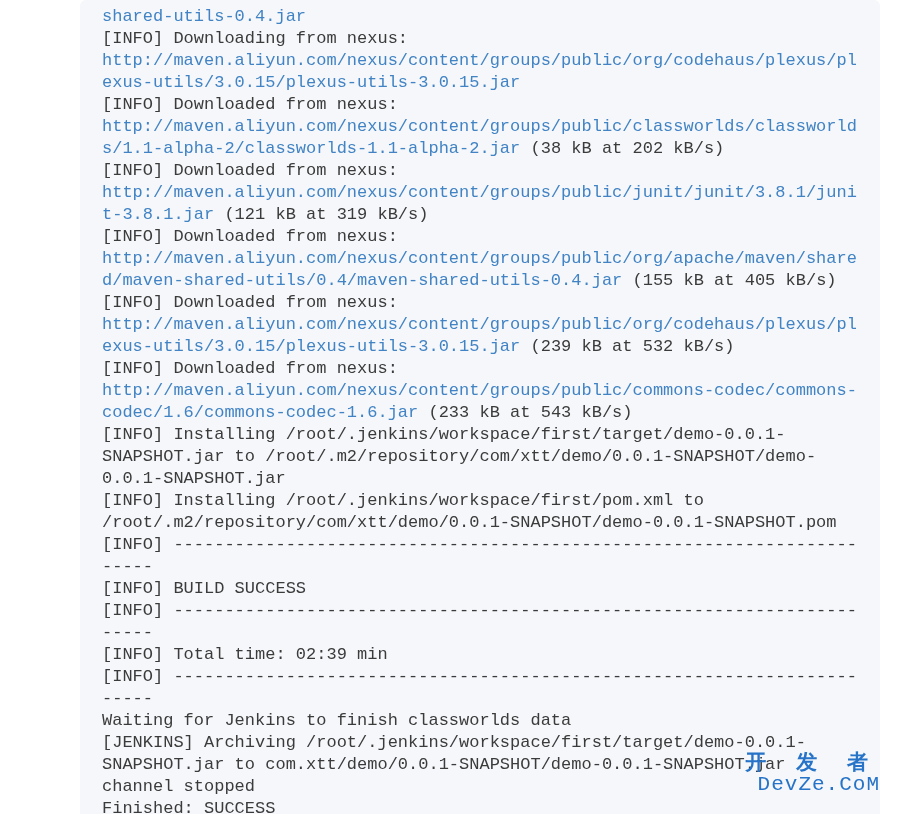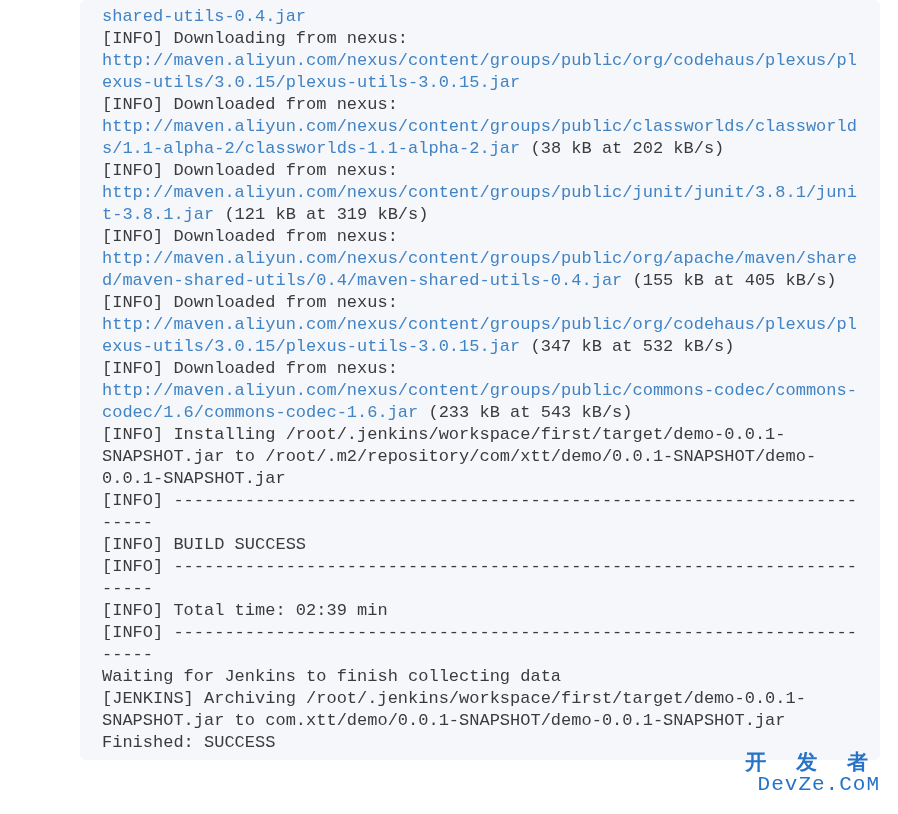"(347 kB at 532 kB/s)" span { text: 347 -> 239 }
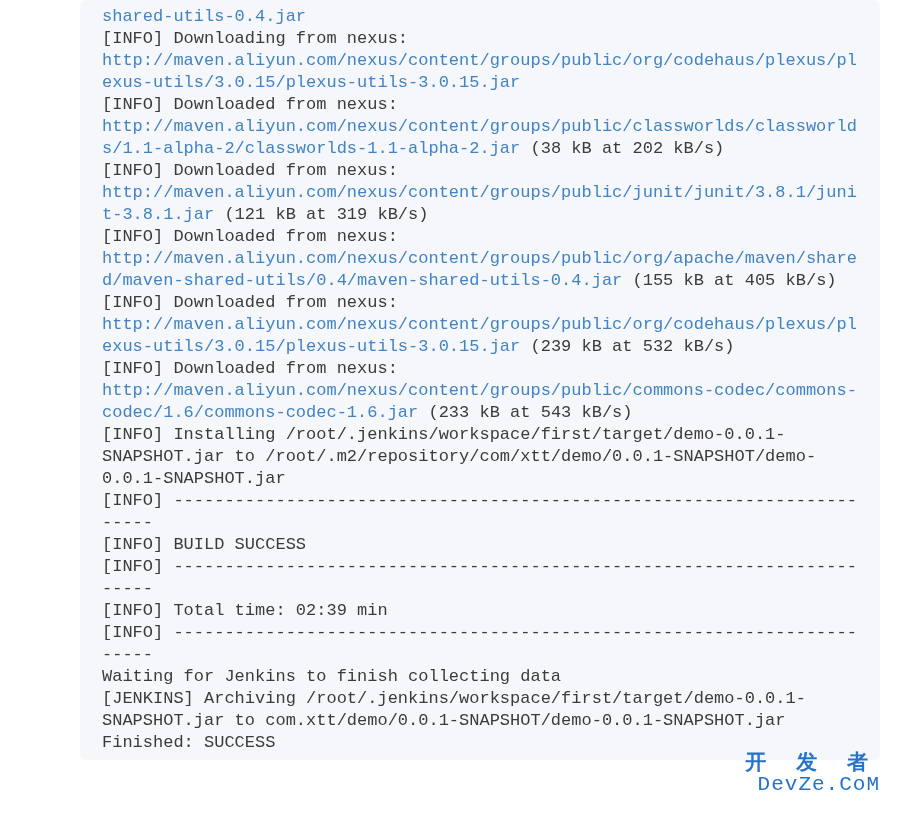"[INFO] Installing /root/.jenkins/workspace/first/pom.xml" div { html: none -> <div><span>[INFO] Installing /root/.jenkins/workspace/first/pom.xml to /root/.m2/repository/com/xtt/demo/0.0.1-SNAPSHOT/demo-0.0.1-SNAPSHOT.pom</span></div> }
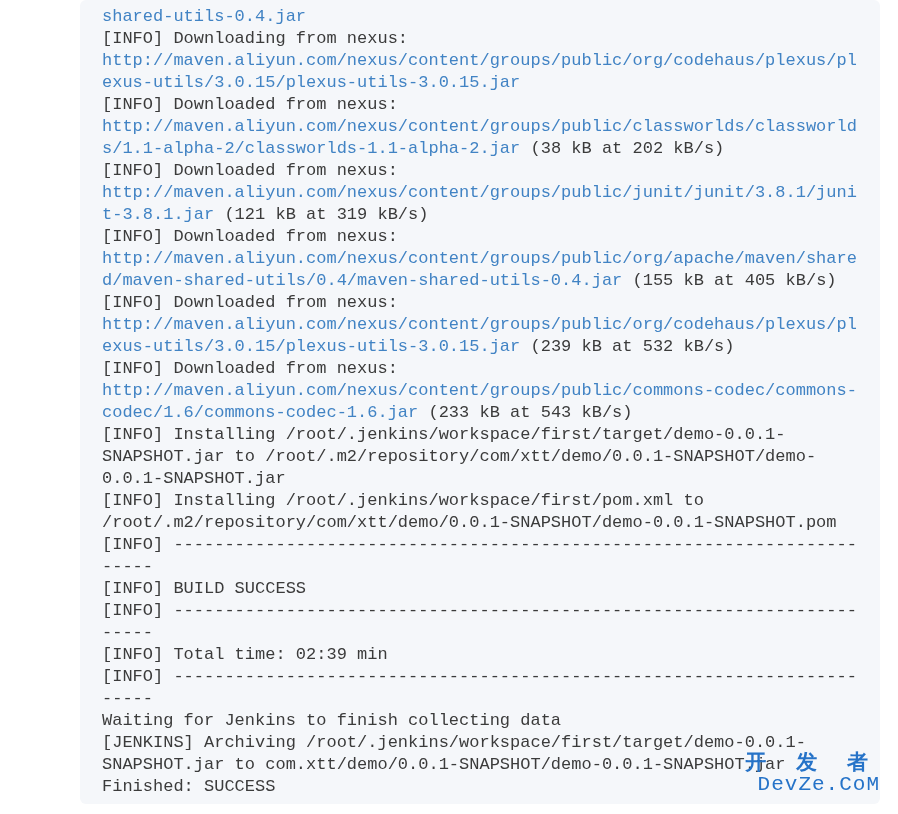"Waiting for Jenkins to finish" span { text: collecting -> classworlds }
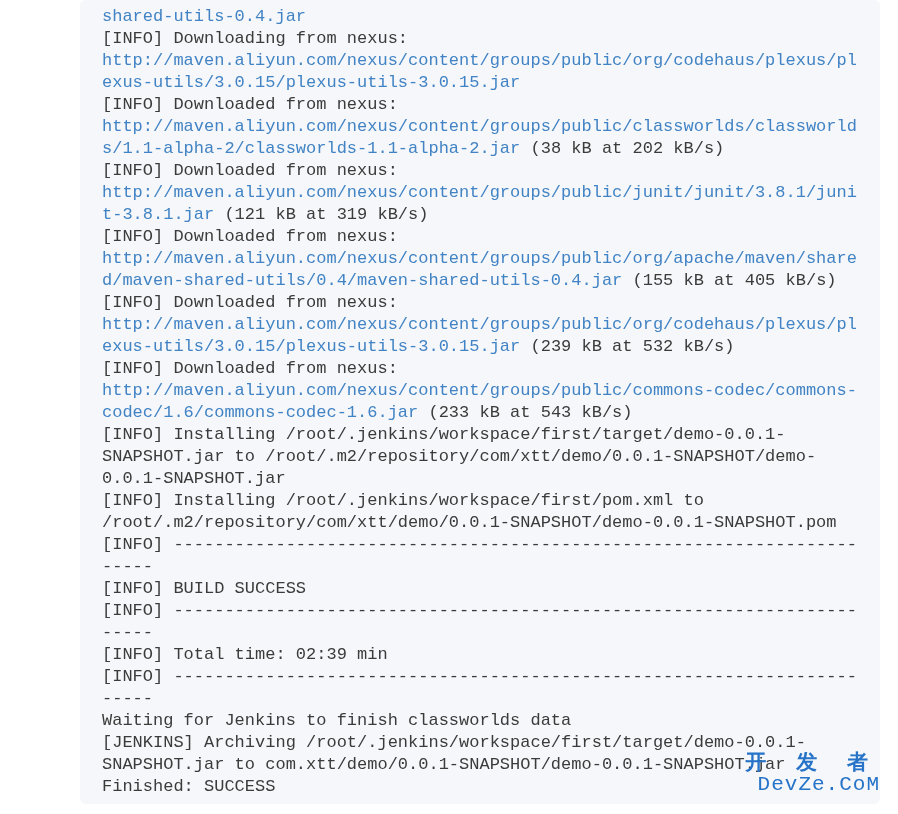"channel stopped" div { html: none -> <div><span>channel stopped</span></div> }
